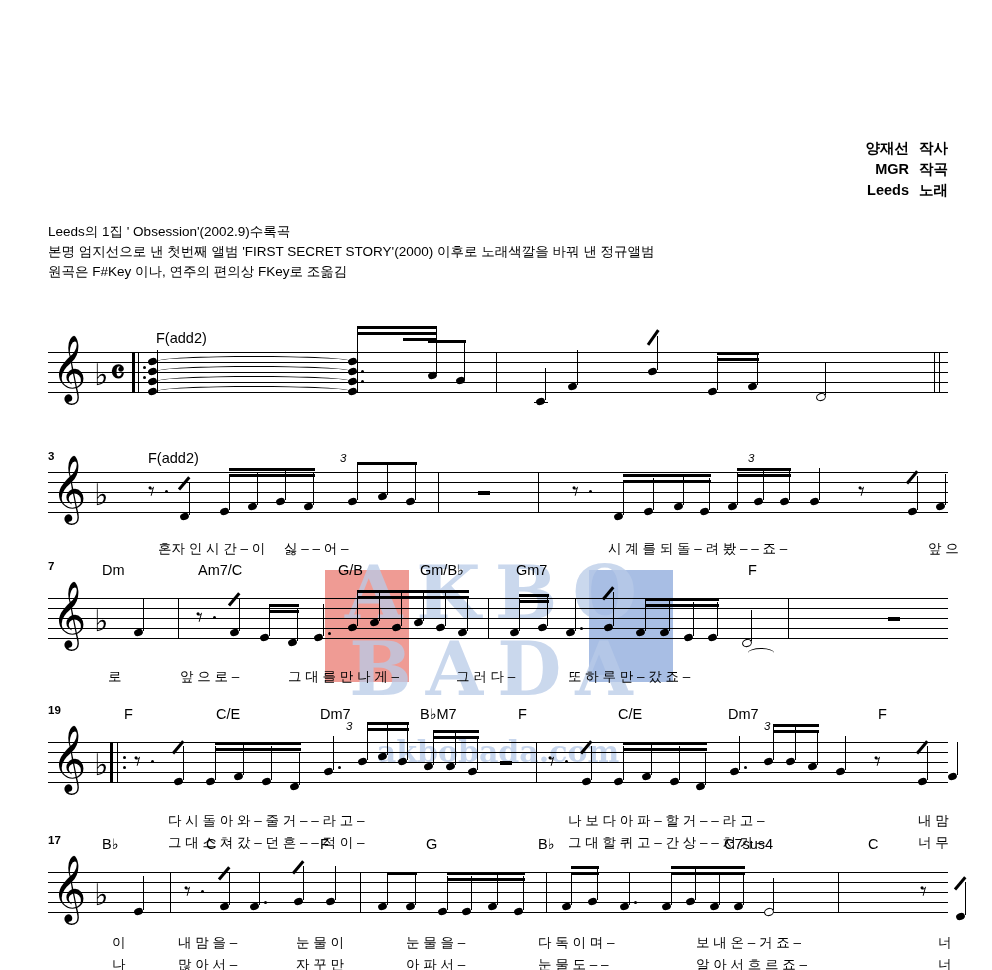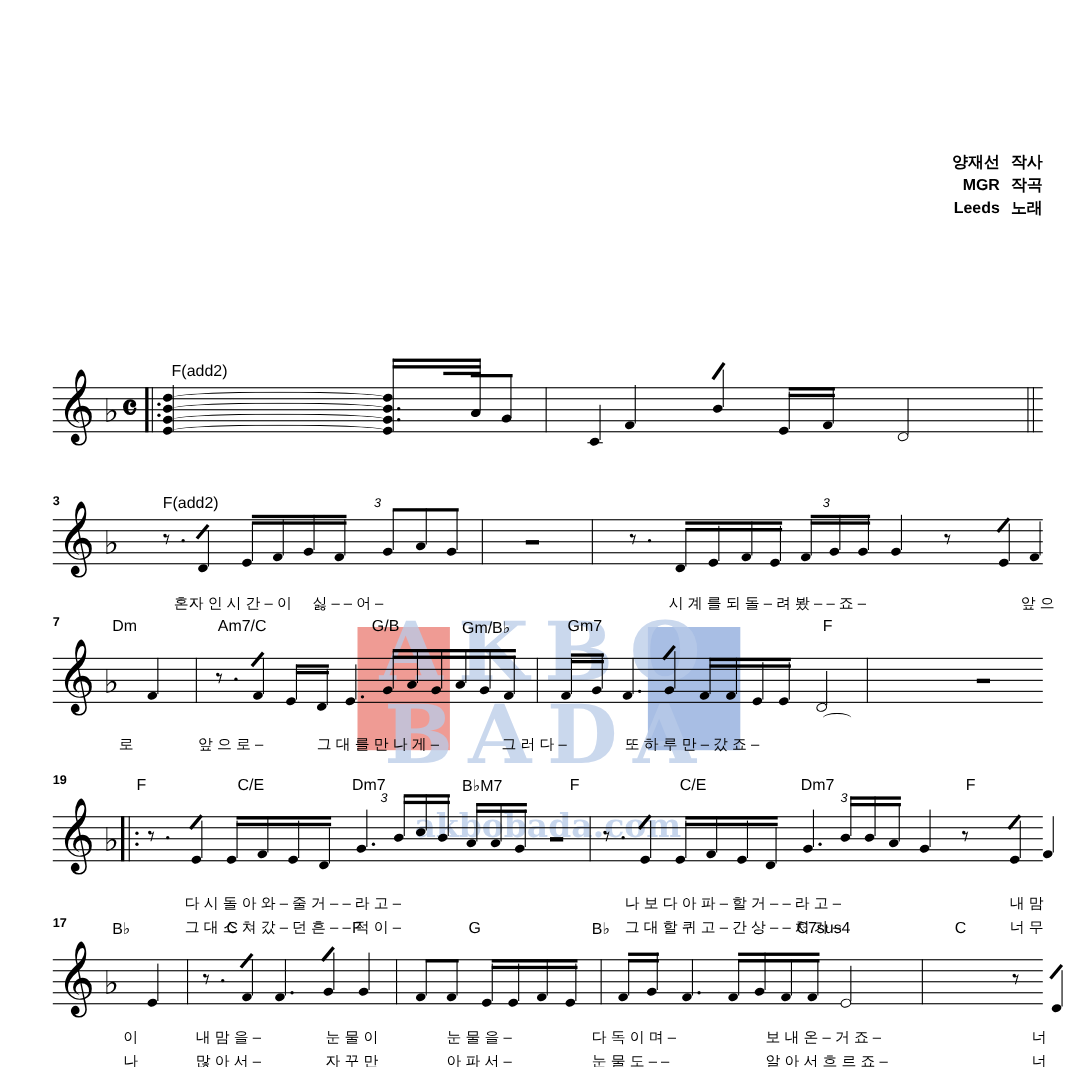"Leeds의 1집 ' Obsession'(2002.9)수록곡" div.notes { html: none -> <div> <div>Leeds의 1집 ' Obsession'(2002.9)수록곡</div> <div>본명 엄지선으로 낸 첫번째 앨범 'FIRST SECRET STORY'(2000) 이후로 노래색깔을 바꿔 낸 정규앨범</div> <div>원곡은 F#Key 이나, 연주의 편의상 FKey로 조옮김</div> </div> }
